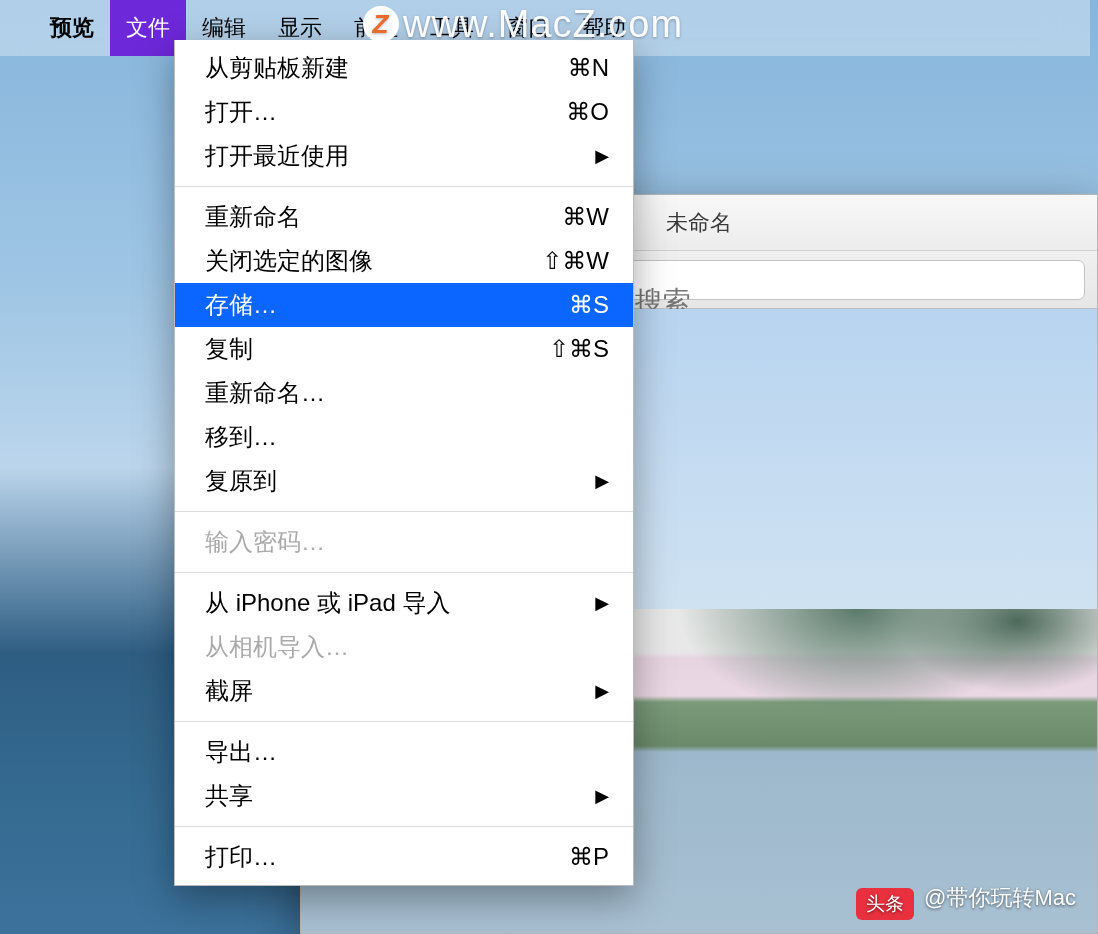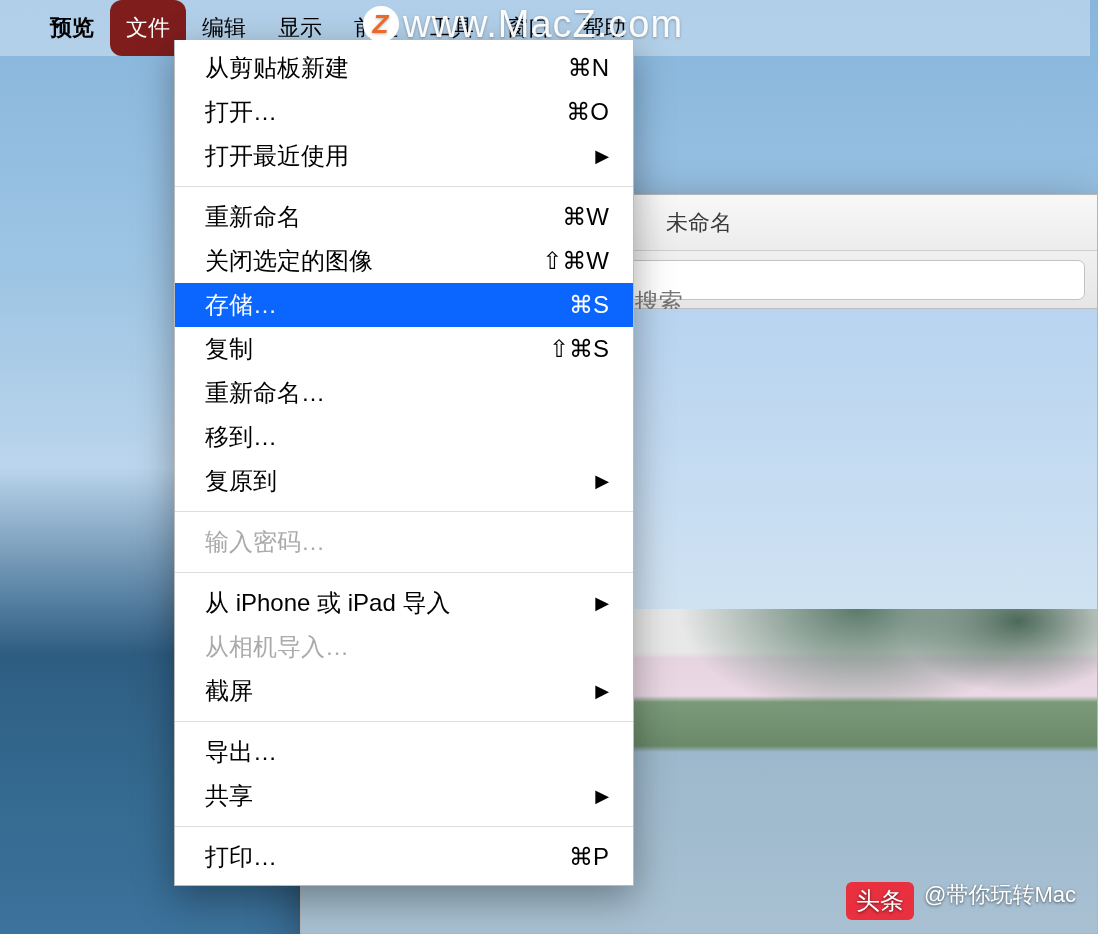"文件" .menubar .menuitem.active { background: #7f1d1d -> #6d28d9; border-radius: 12px -> none }
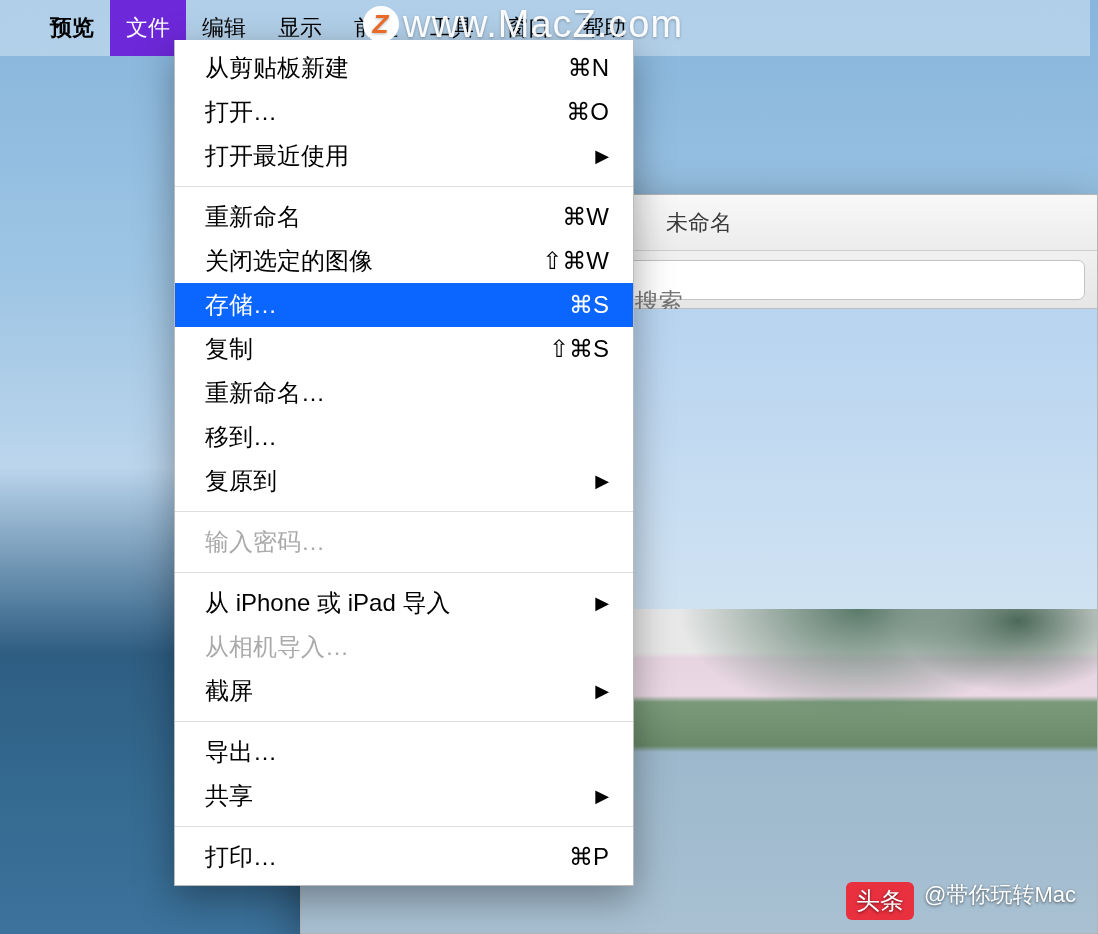"搜索" .searchbox input { font-size: 24px -> 28px }
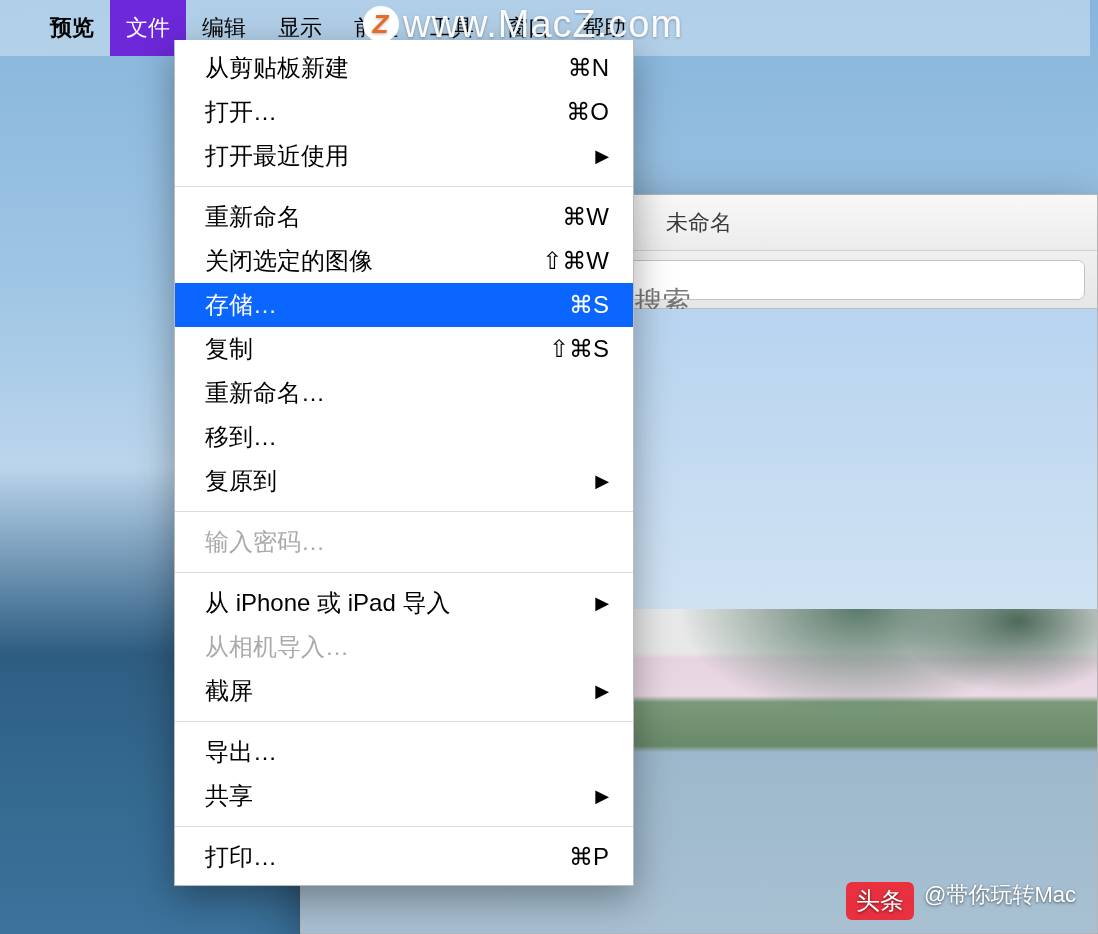"头条" .bottom-credit .badge { font-size: 24px -> 19px }
